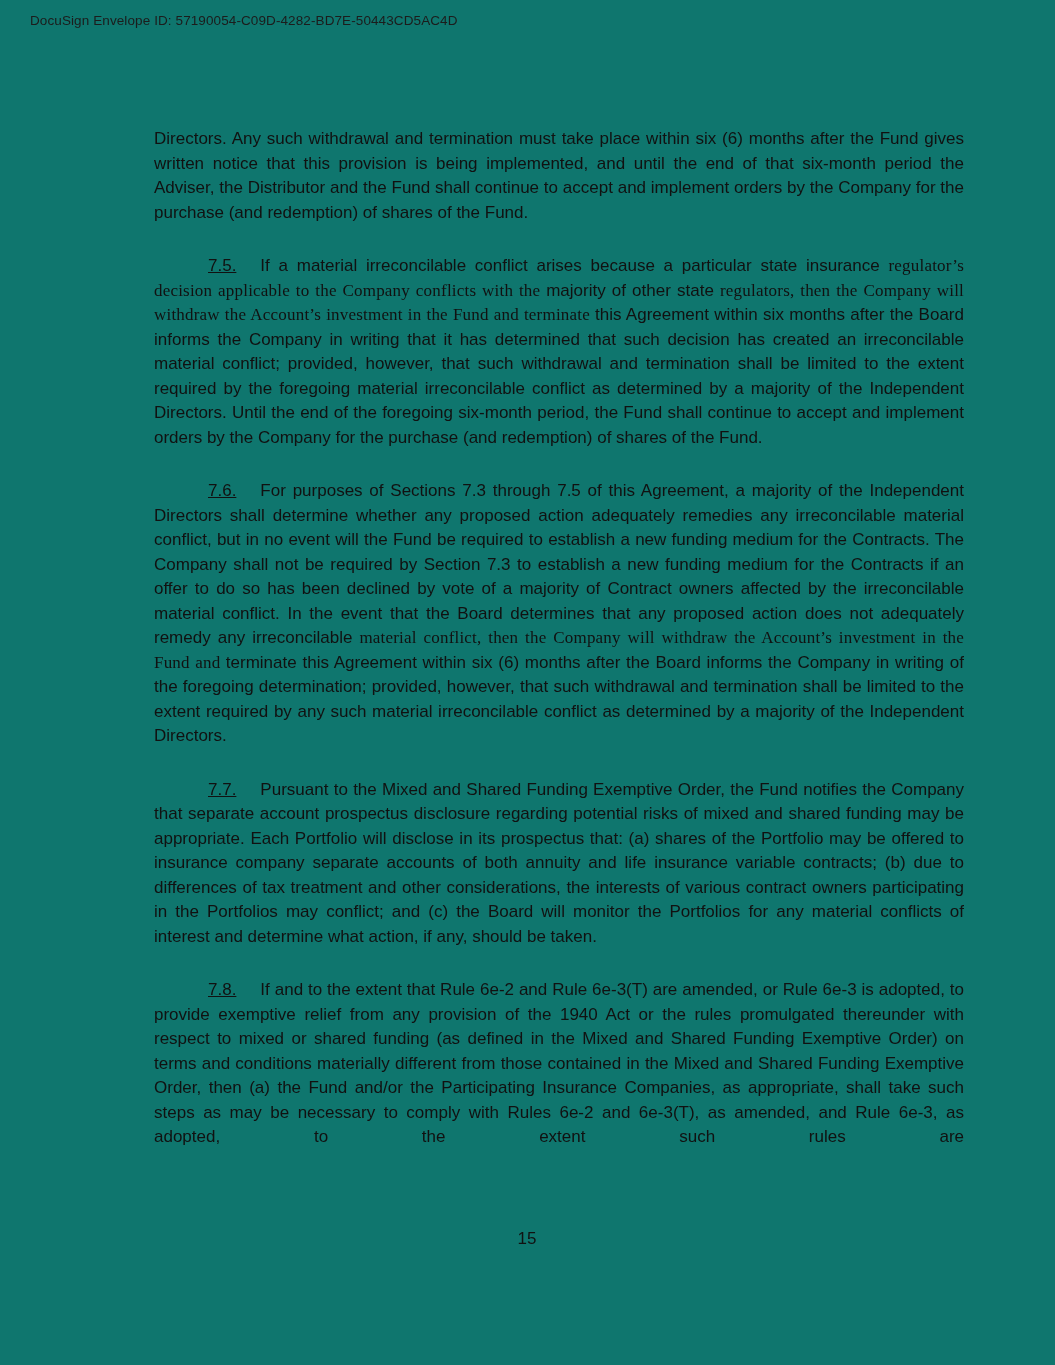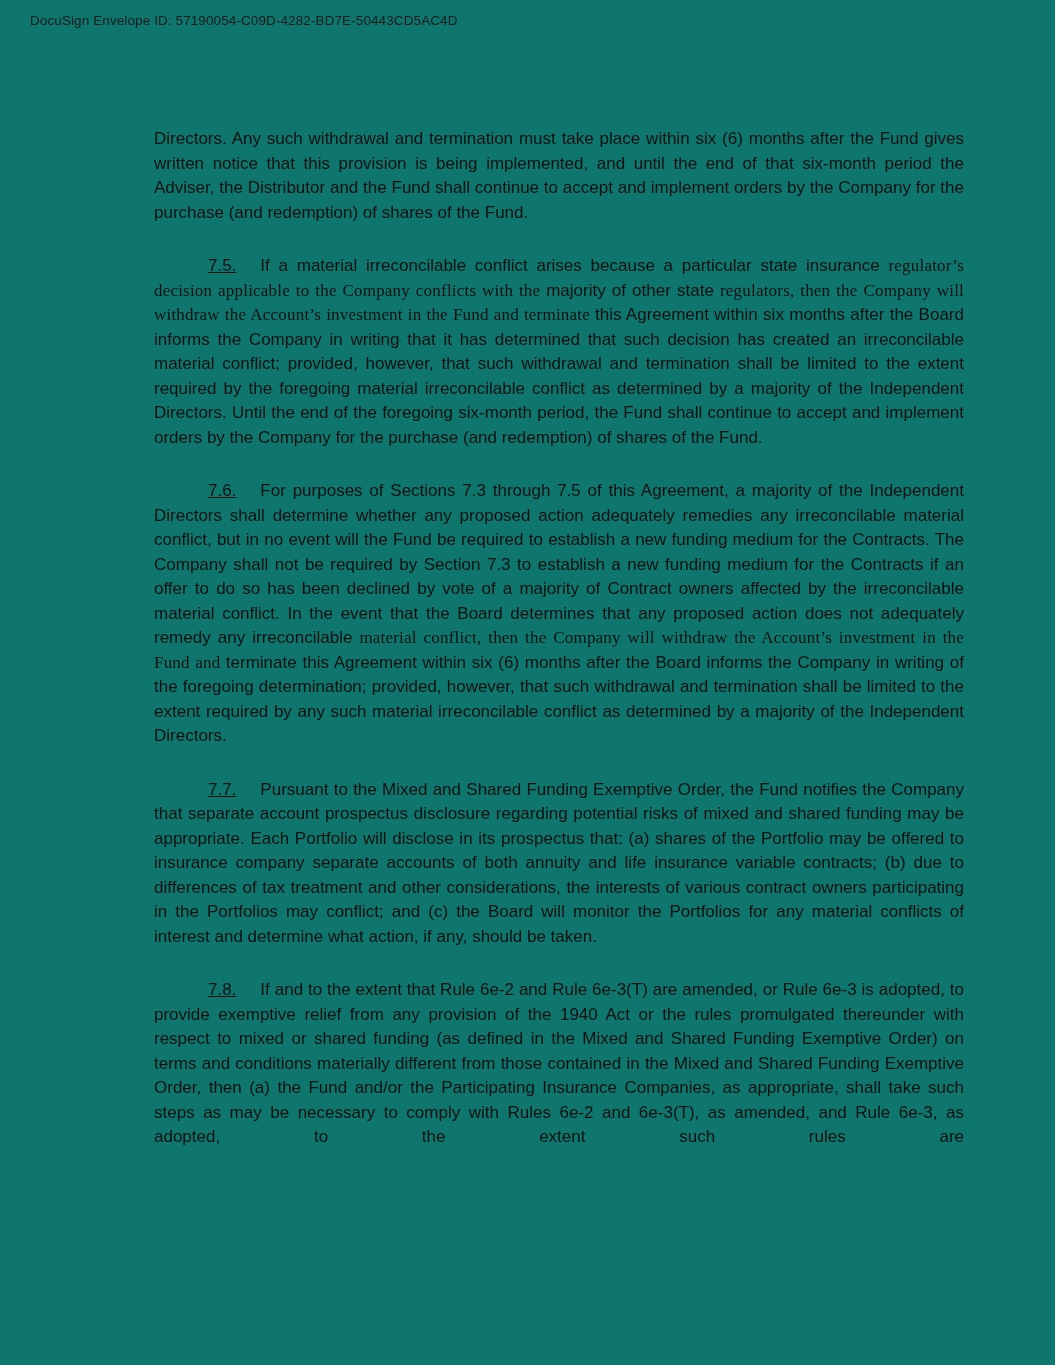"15" div.page-number { html: none -> <div>15</div> }
